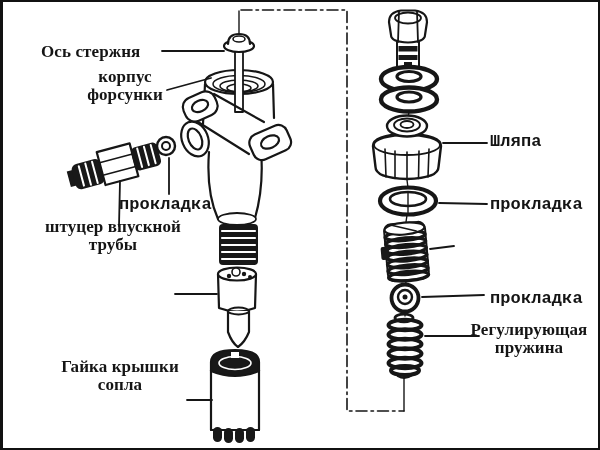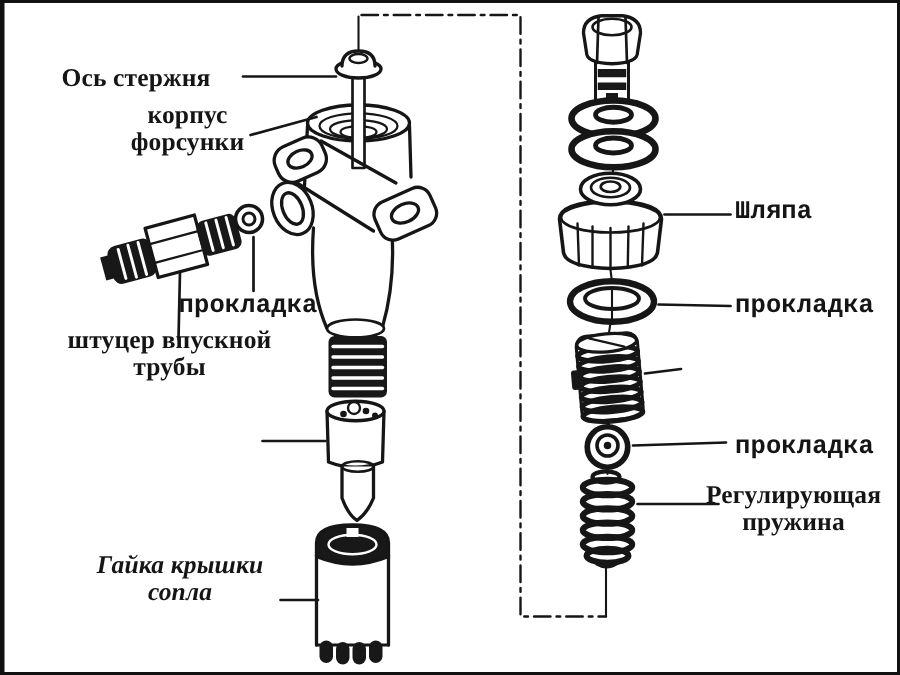"Гайка крышки" div.lbl { font-style: italic -> none; top: 366px -> 356px }
